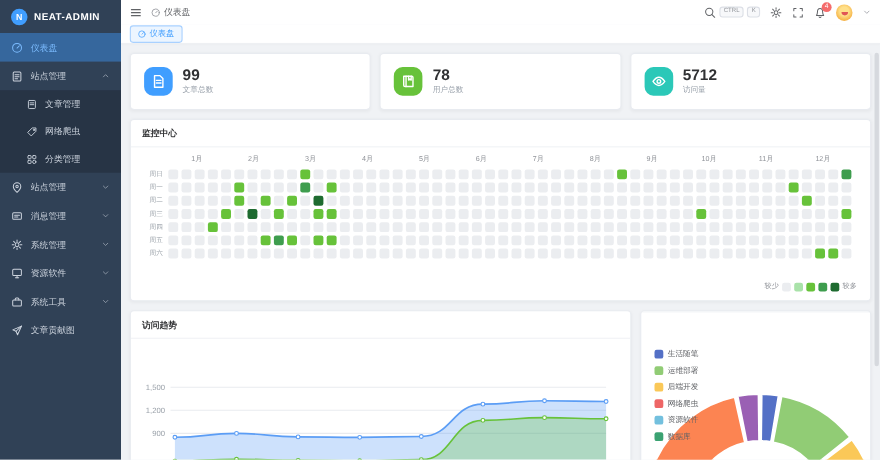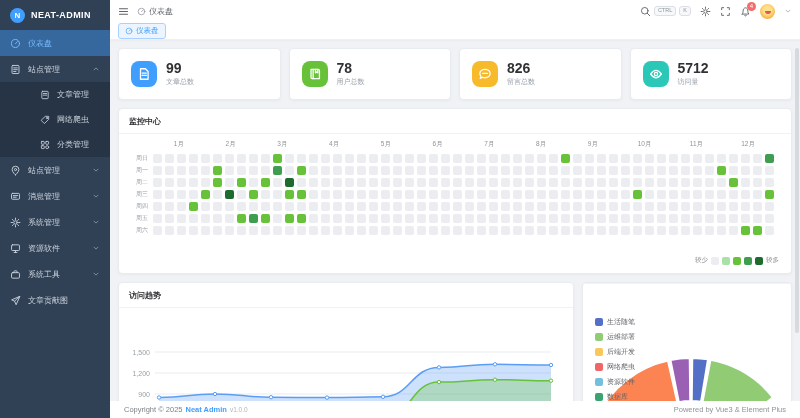"826" div.card { html: <div> <div> <svg> <path></path> <line></line> </svg> </div> <div> <div>826</div> <div>留言总数</div> </div> </div> -> none }
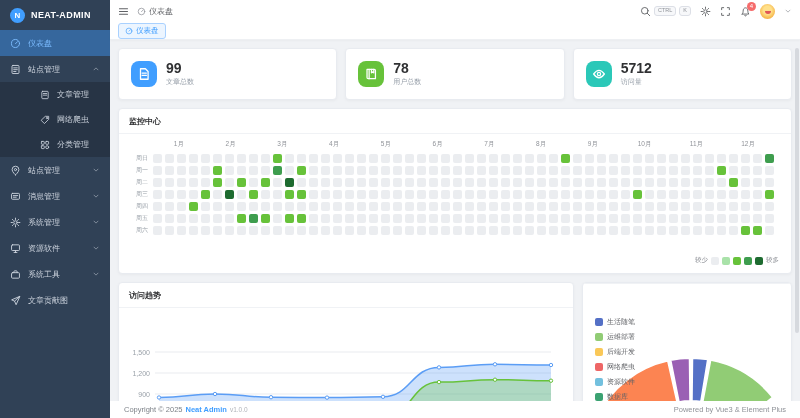"文章管理" .submenu .menu-item { padding-left: 40px -> 24px }
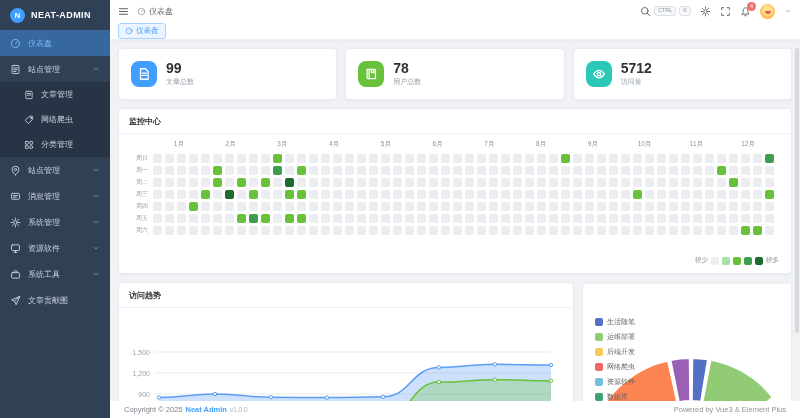"Copyright © 2025" div.footer { html: <div> <div> <span>Copyright © 2025</span> <span>Neat Admin</span> <span>v1.0.0</span> </div> <div>Powered by Vue3 &amp; Element Plus</div> </div> -> none }
